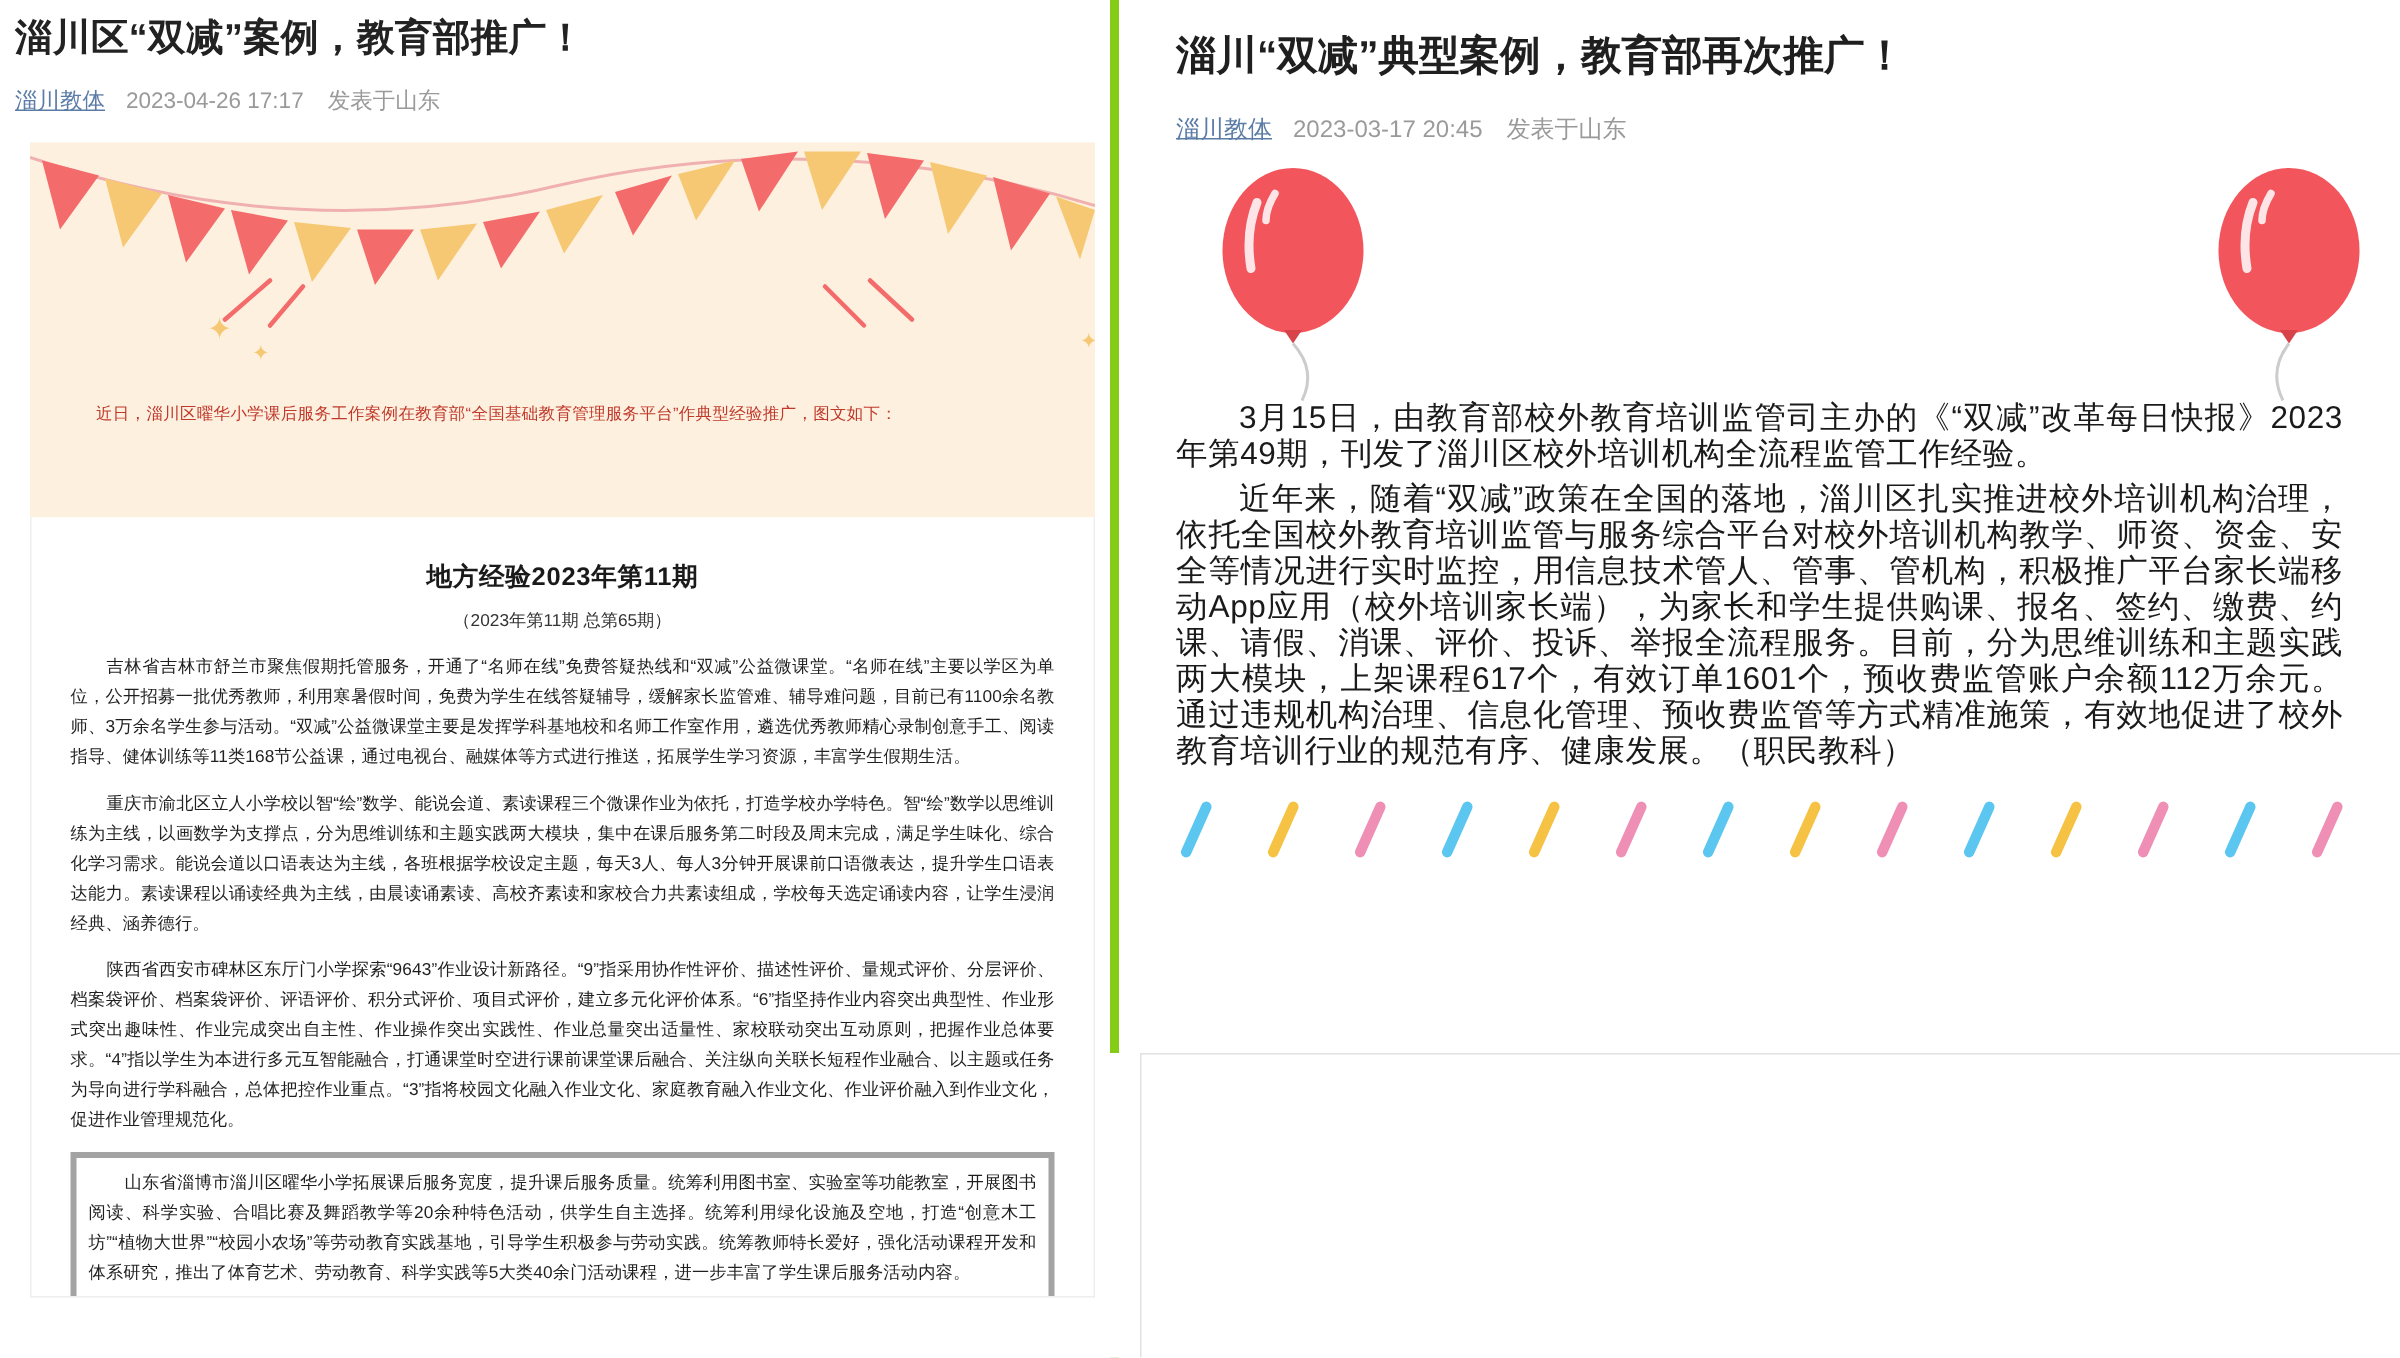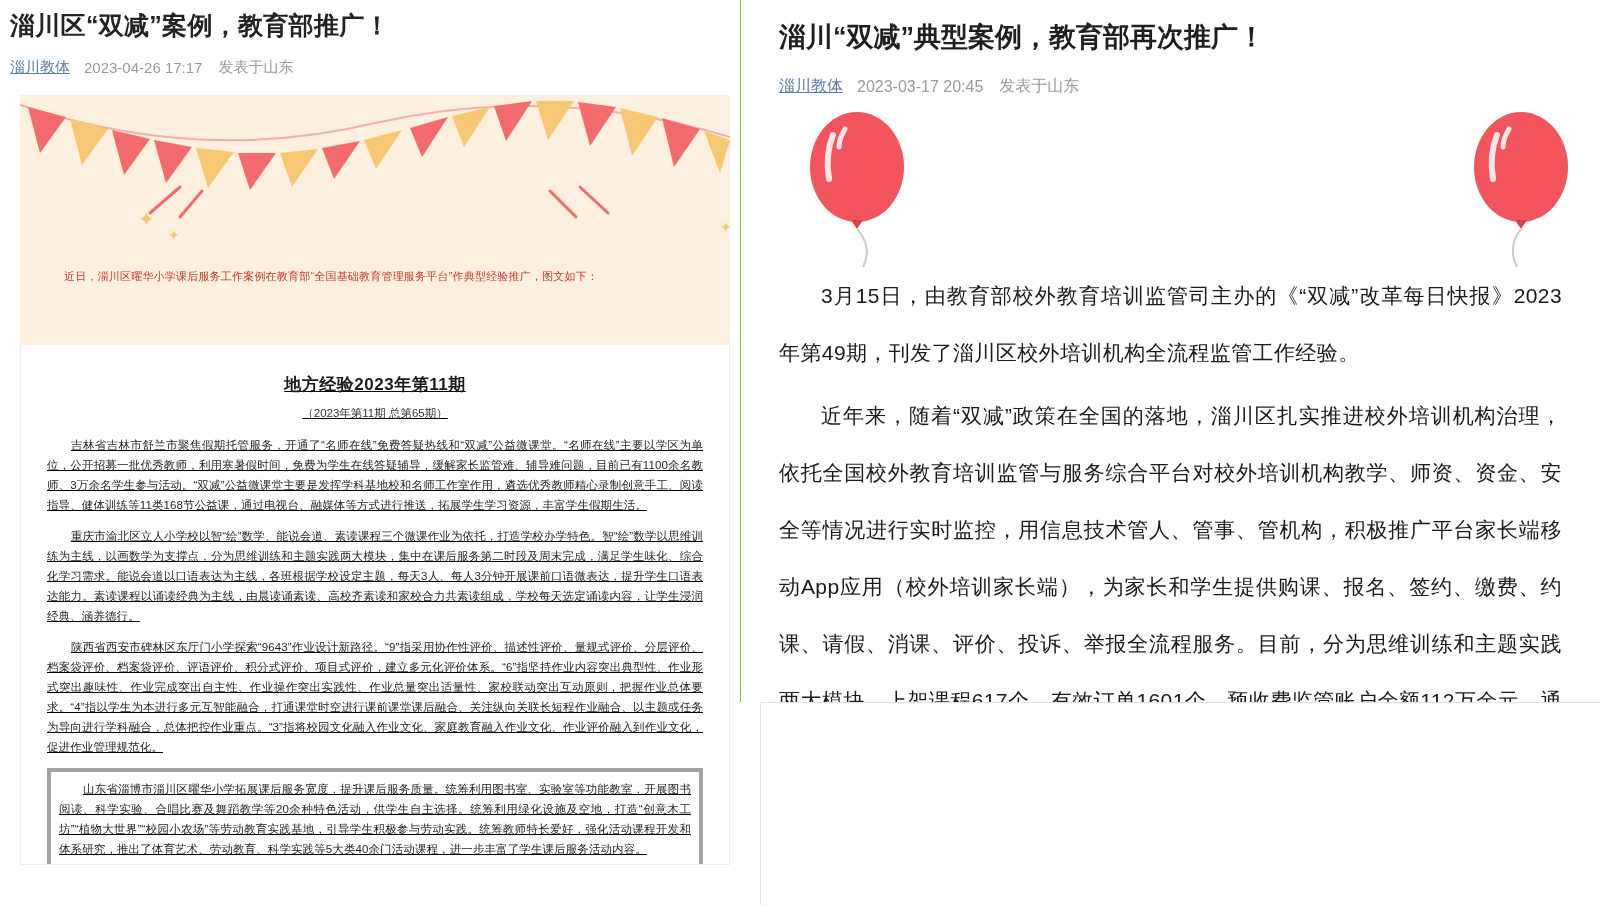"淄川“双减”典型案例，教育部再次推广！" .col-right { border-left: 1px solid #84cc16 -> 6px solid #84cc16 }
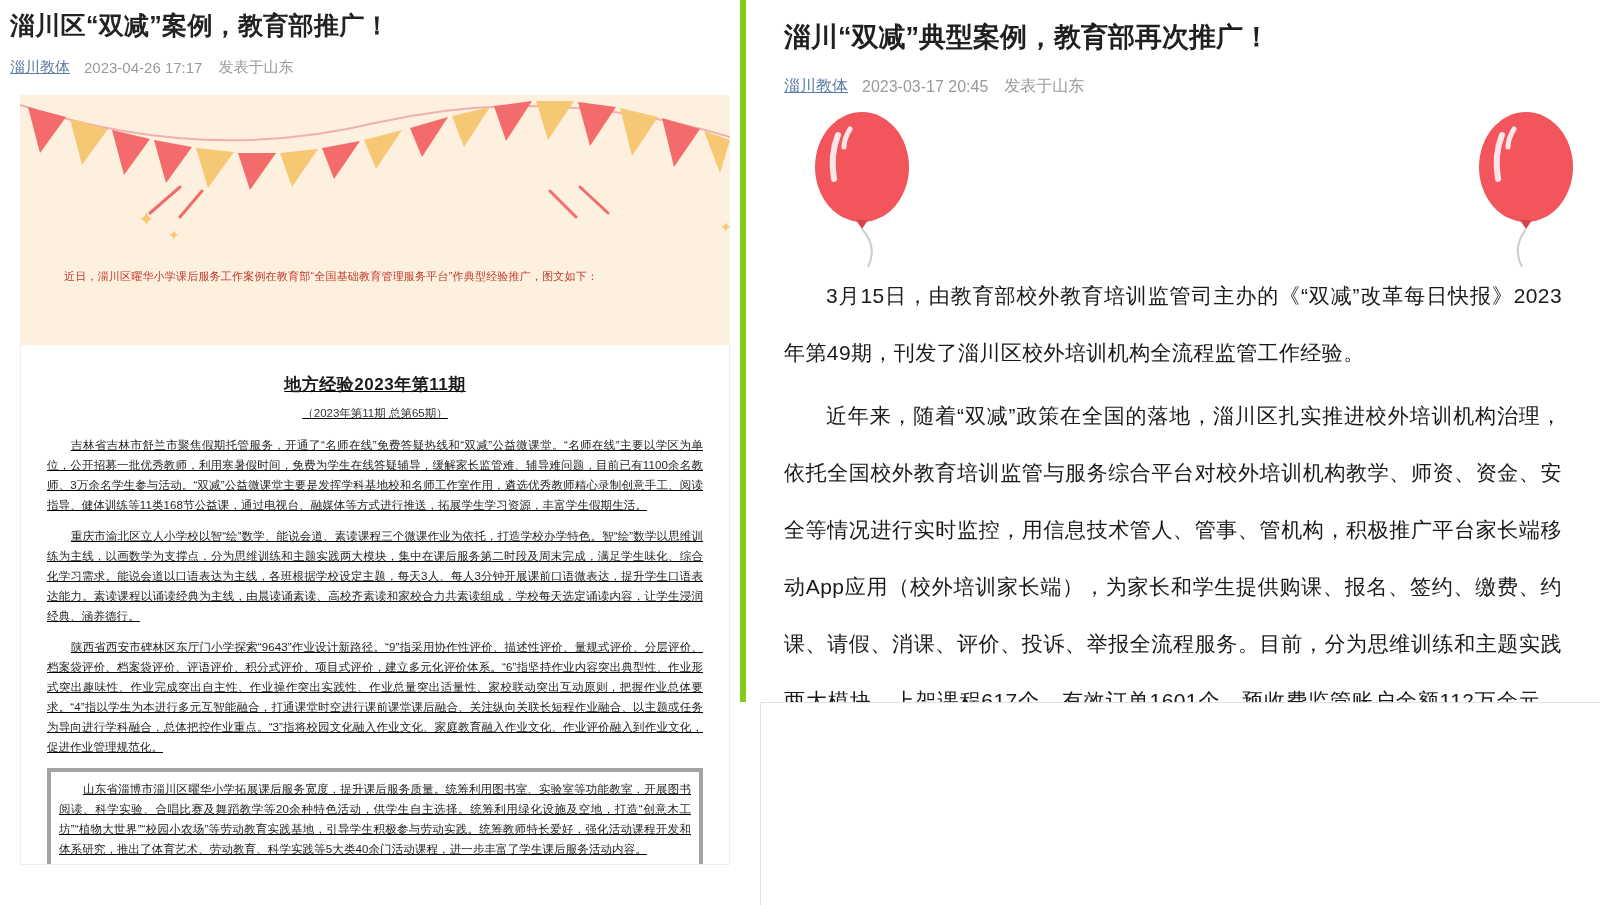"3月15日，由教育部校外教育培训监管司主办的《“双减”改革每日快报》2023年第" .rp { line-height: 57px -> 24px }
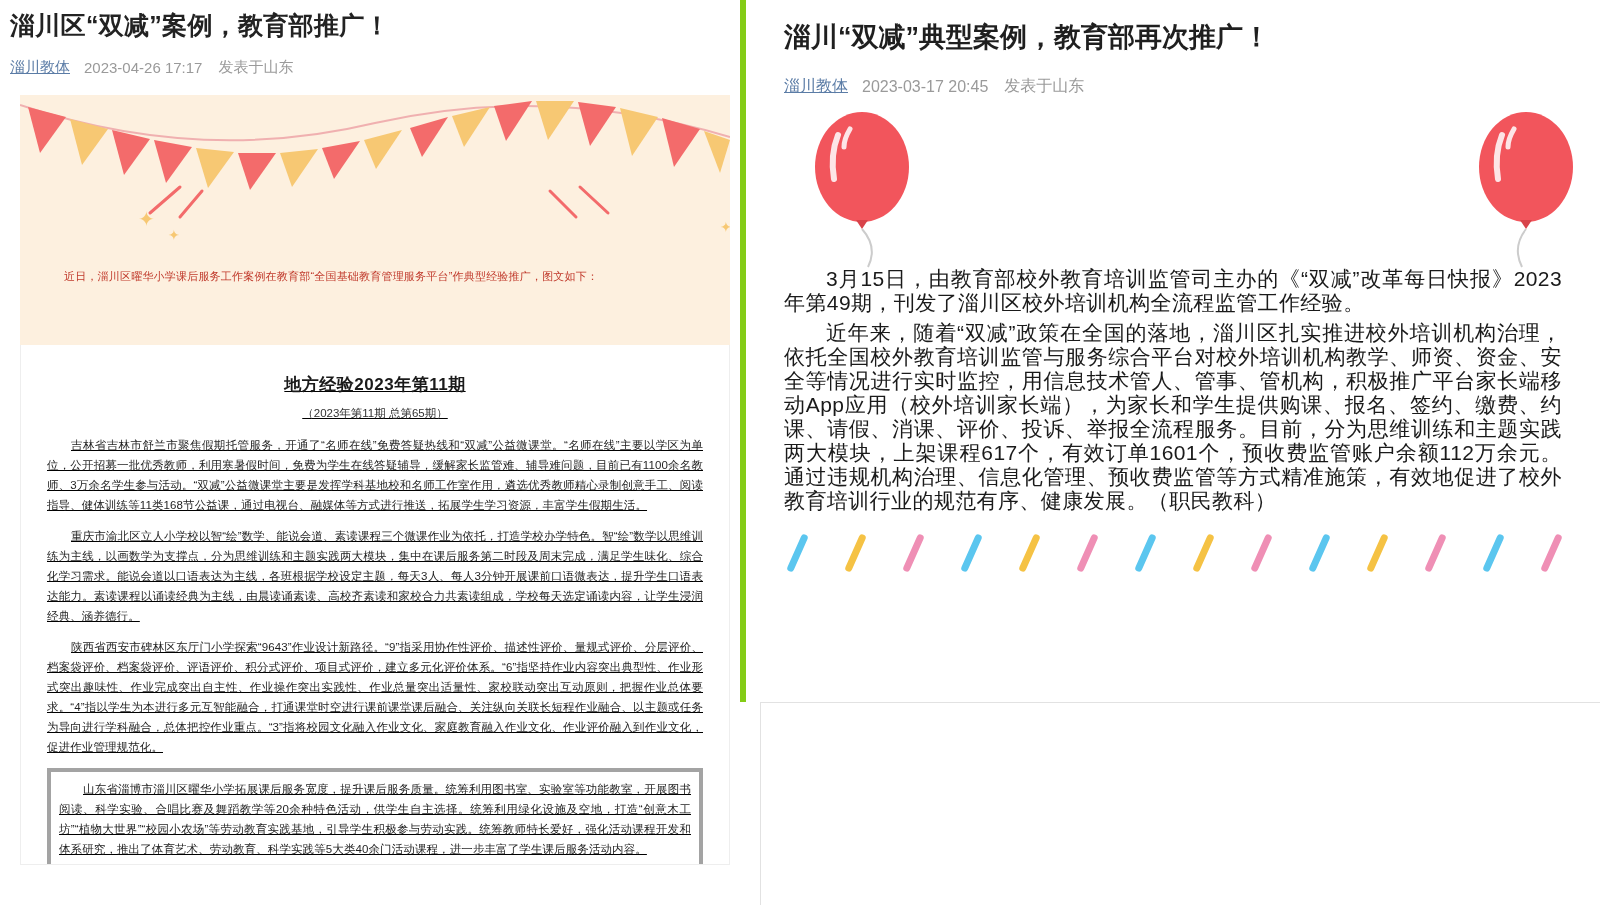"地方经验2023年第11期" .doc { text-decoration: underline -> none }
